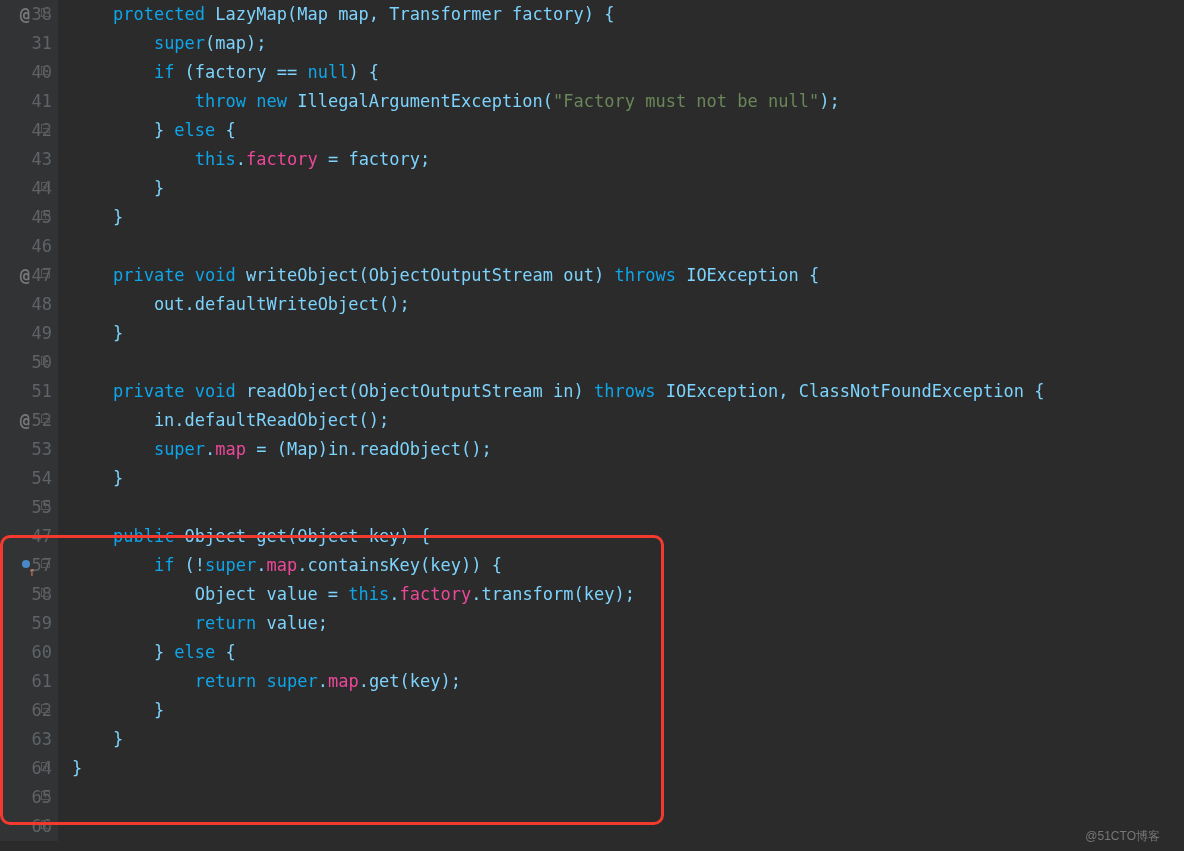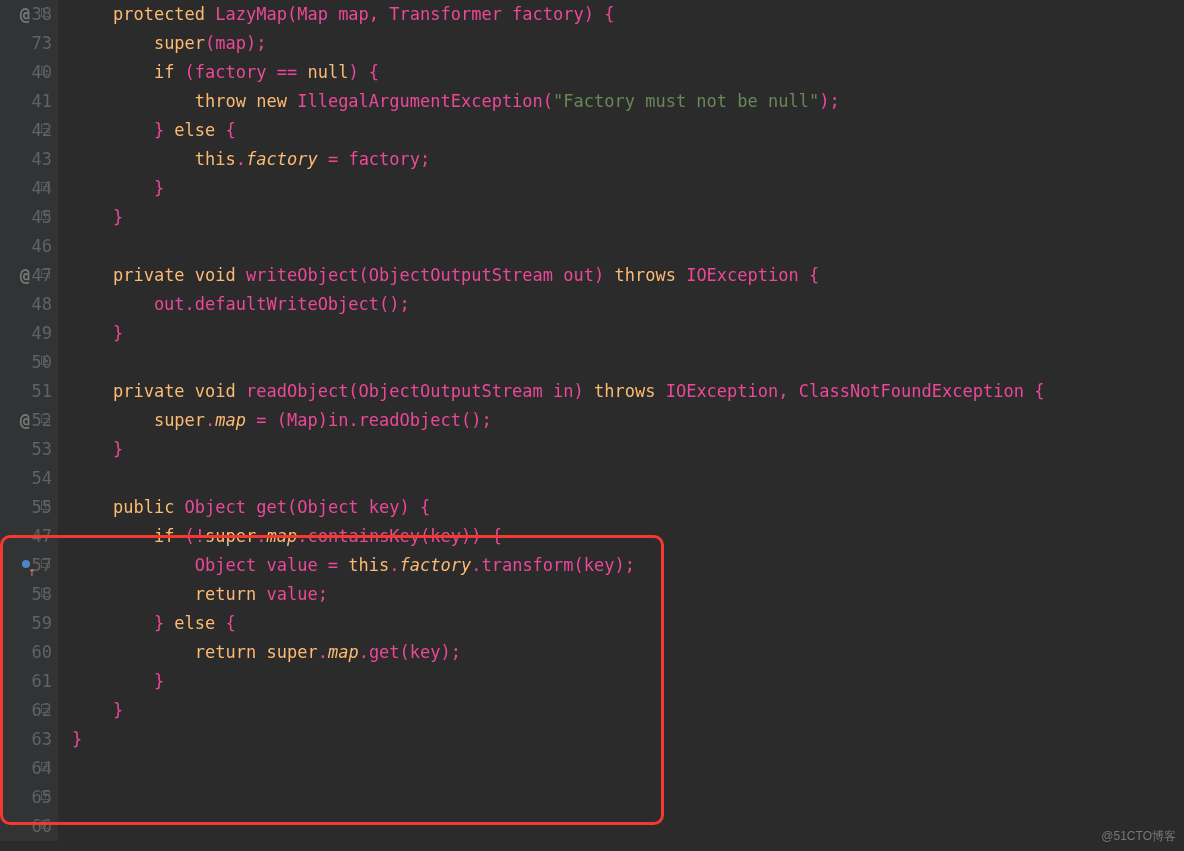"protected" .kw { color: #fdba74 -> #0ea5e9 }
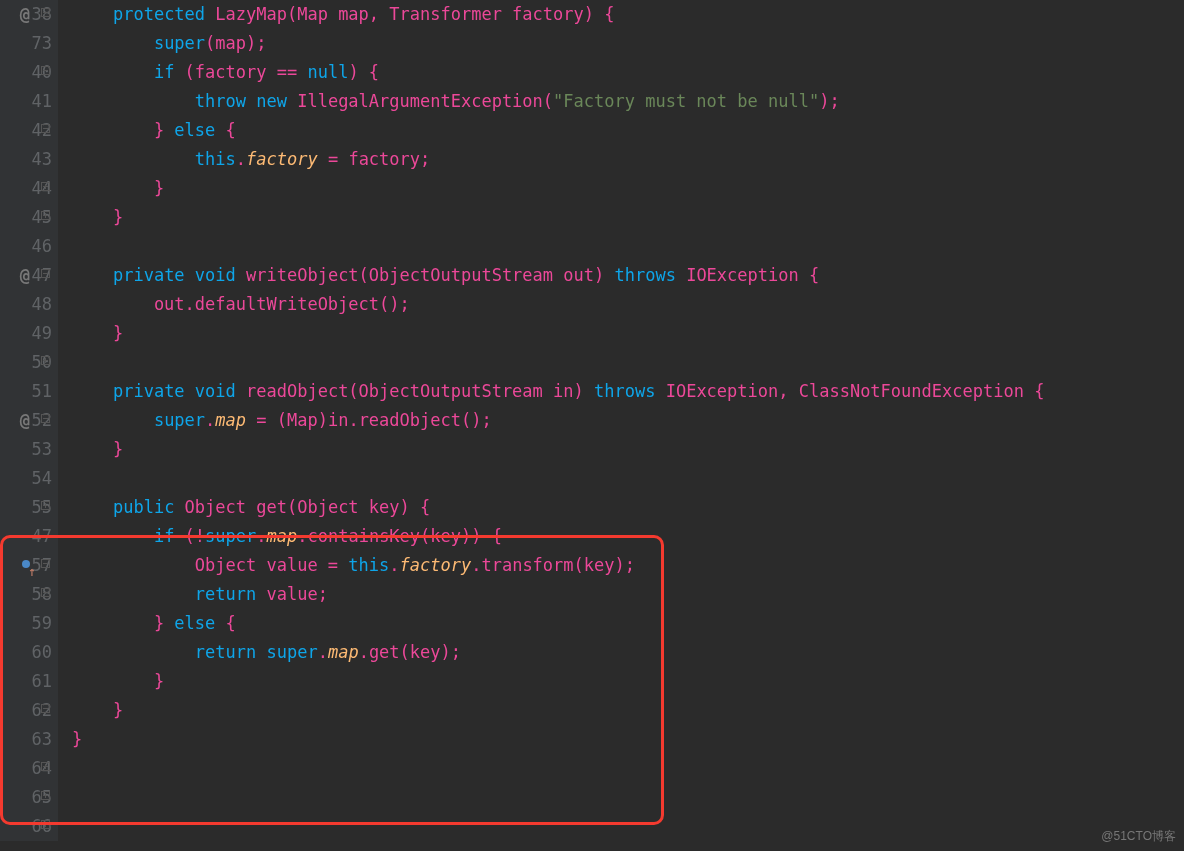"LazyMap(Map map, Transformer factory) {" .object { color: #ec4899 -> #7dd3fc }
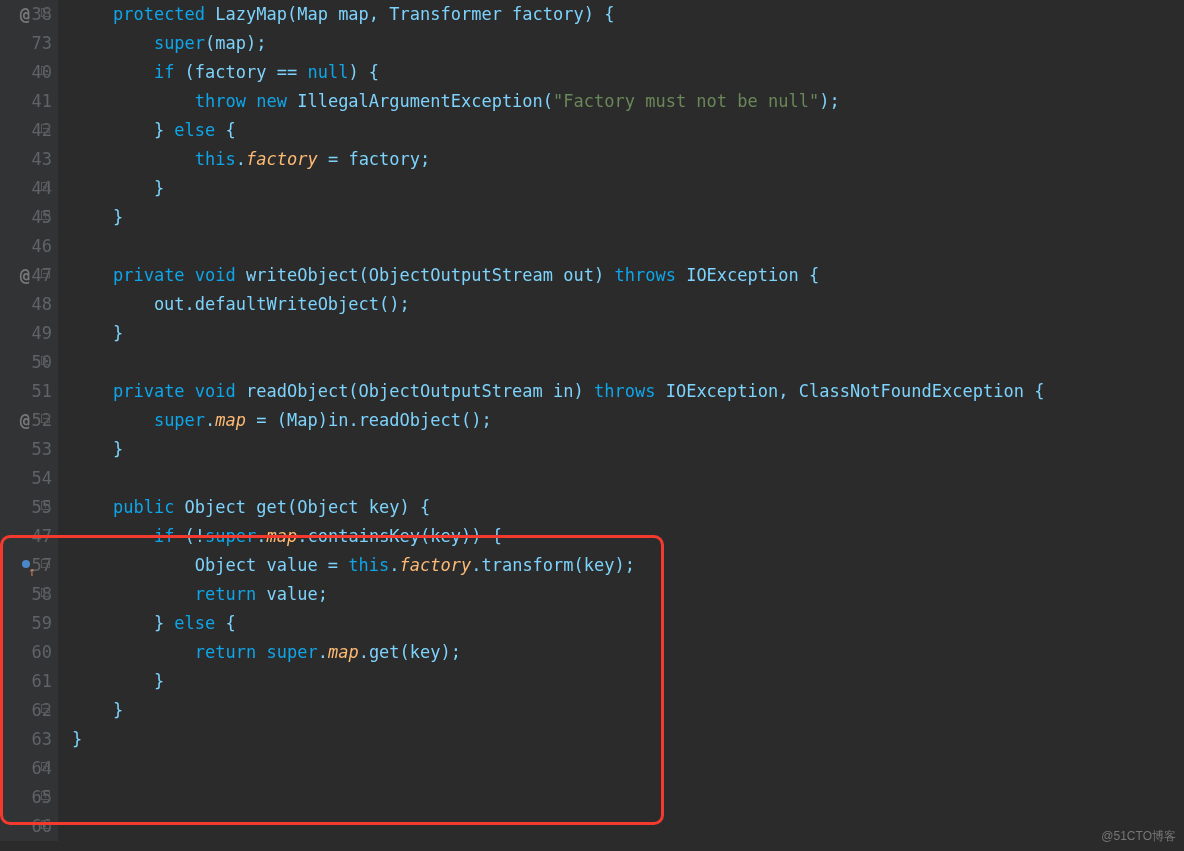"73" div.line-number { text: 73 -> 31 }
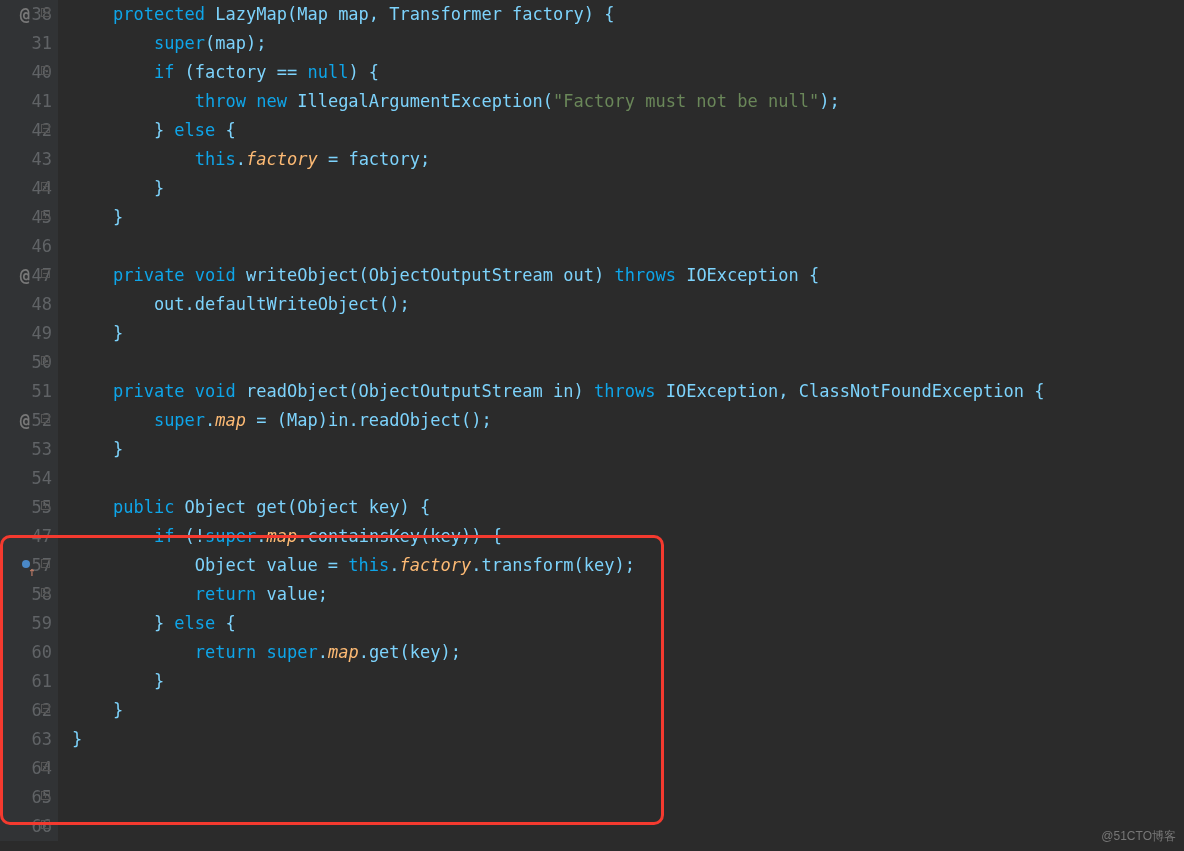"factory" .field { color: #fdba74 -> #ec4899; font-style: italic -> none }
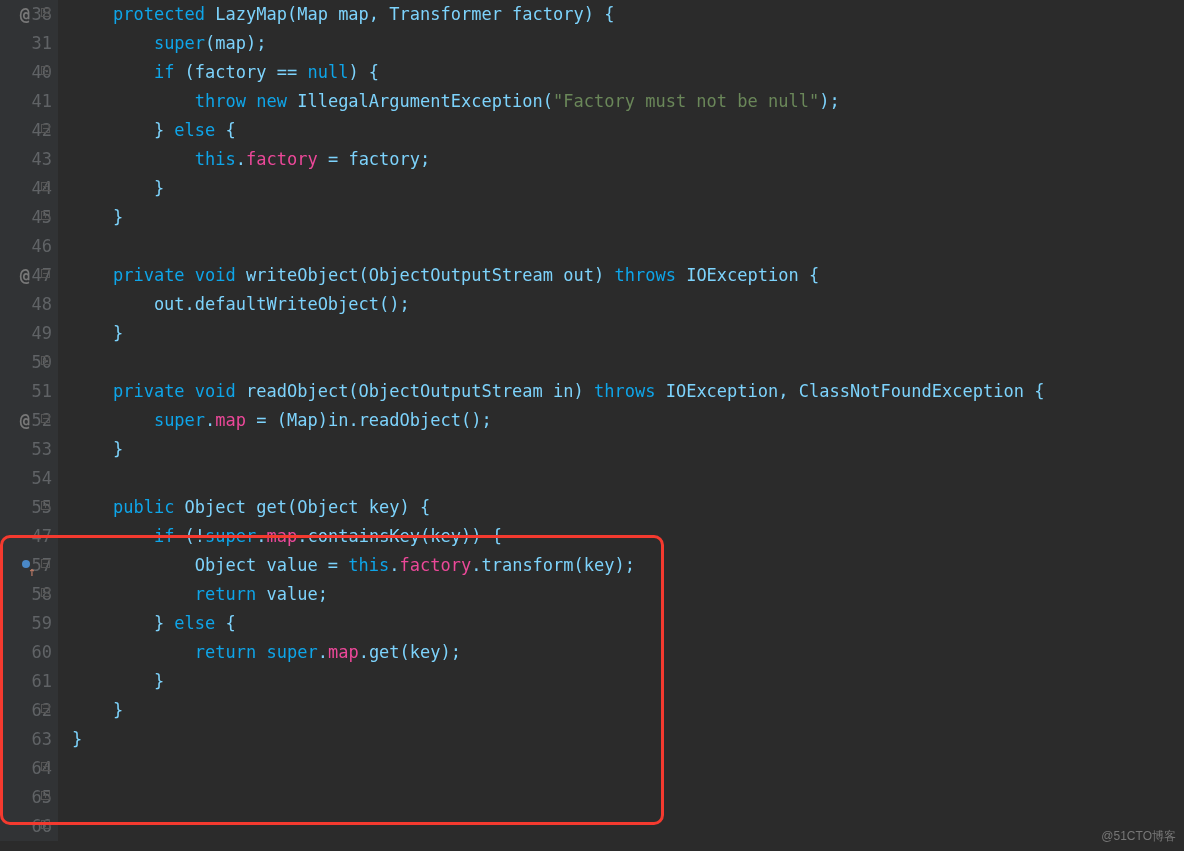"in.defaultReadObject();" div.code-line { html: none -> <div><span> in.defaultReadObject();</span></div> }
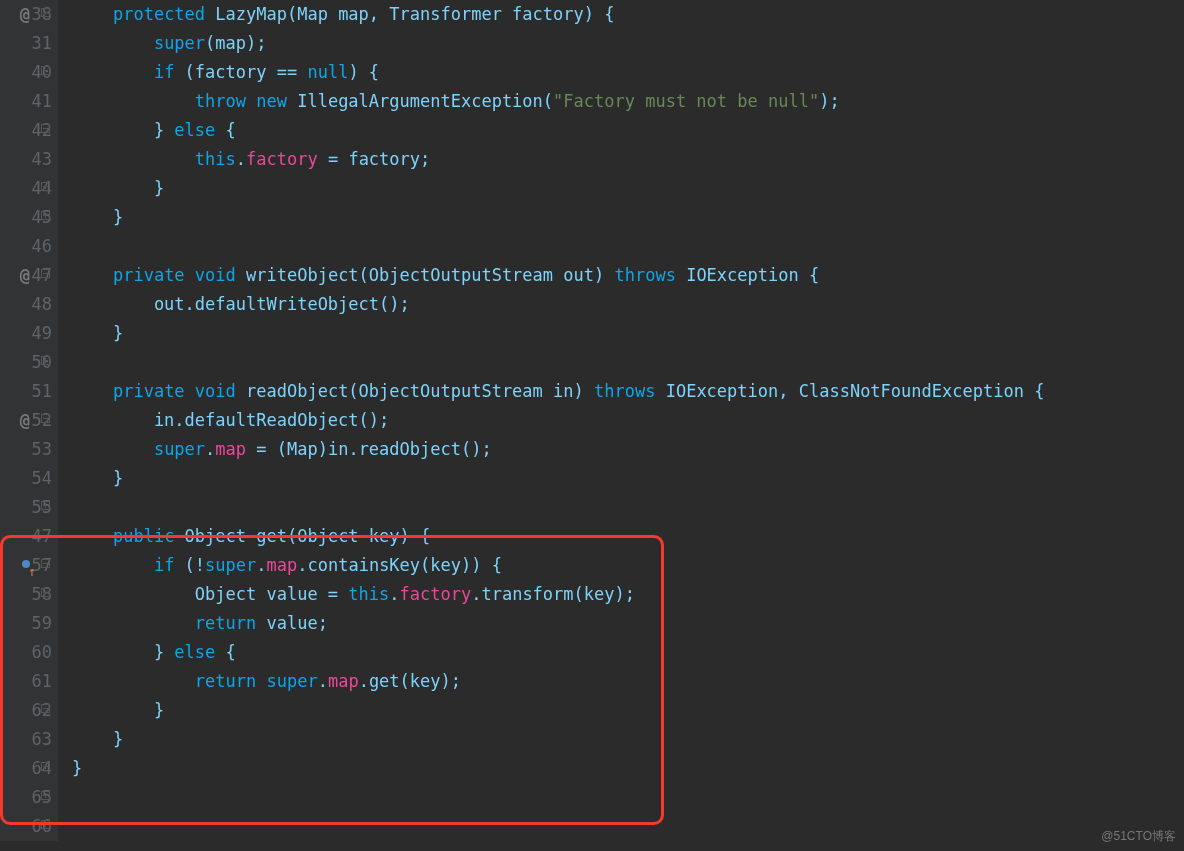"@51CTO博客" .watermark { right: 8px -> 24px }
